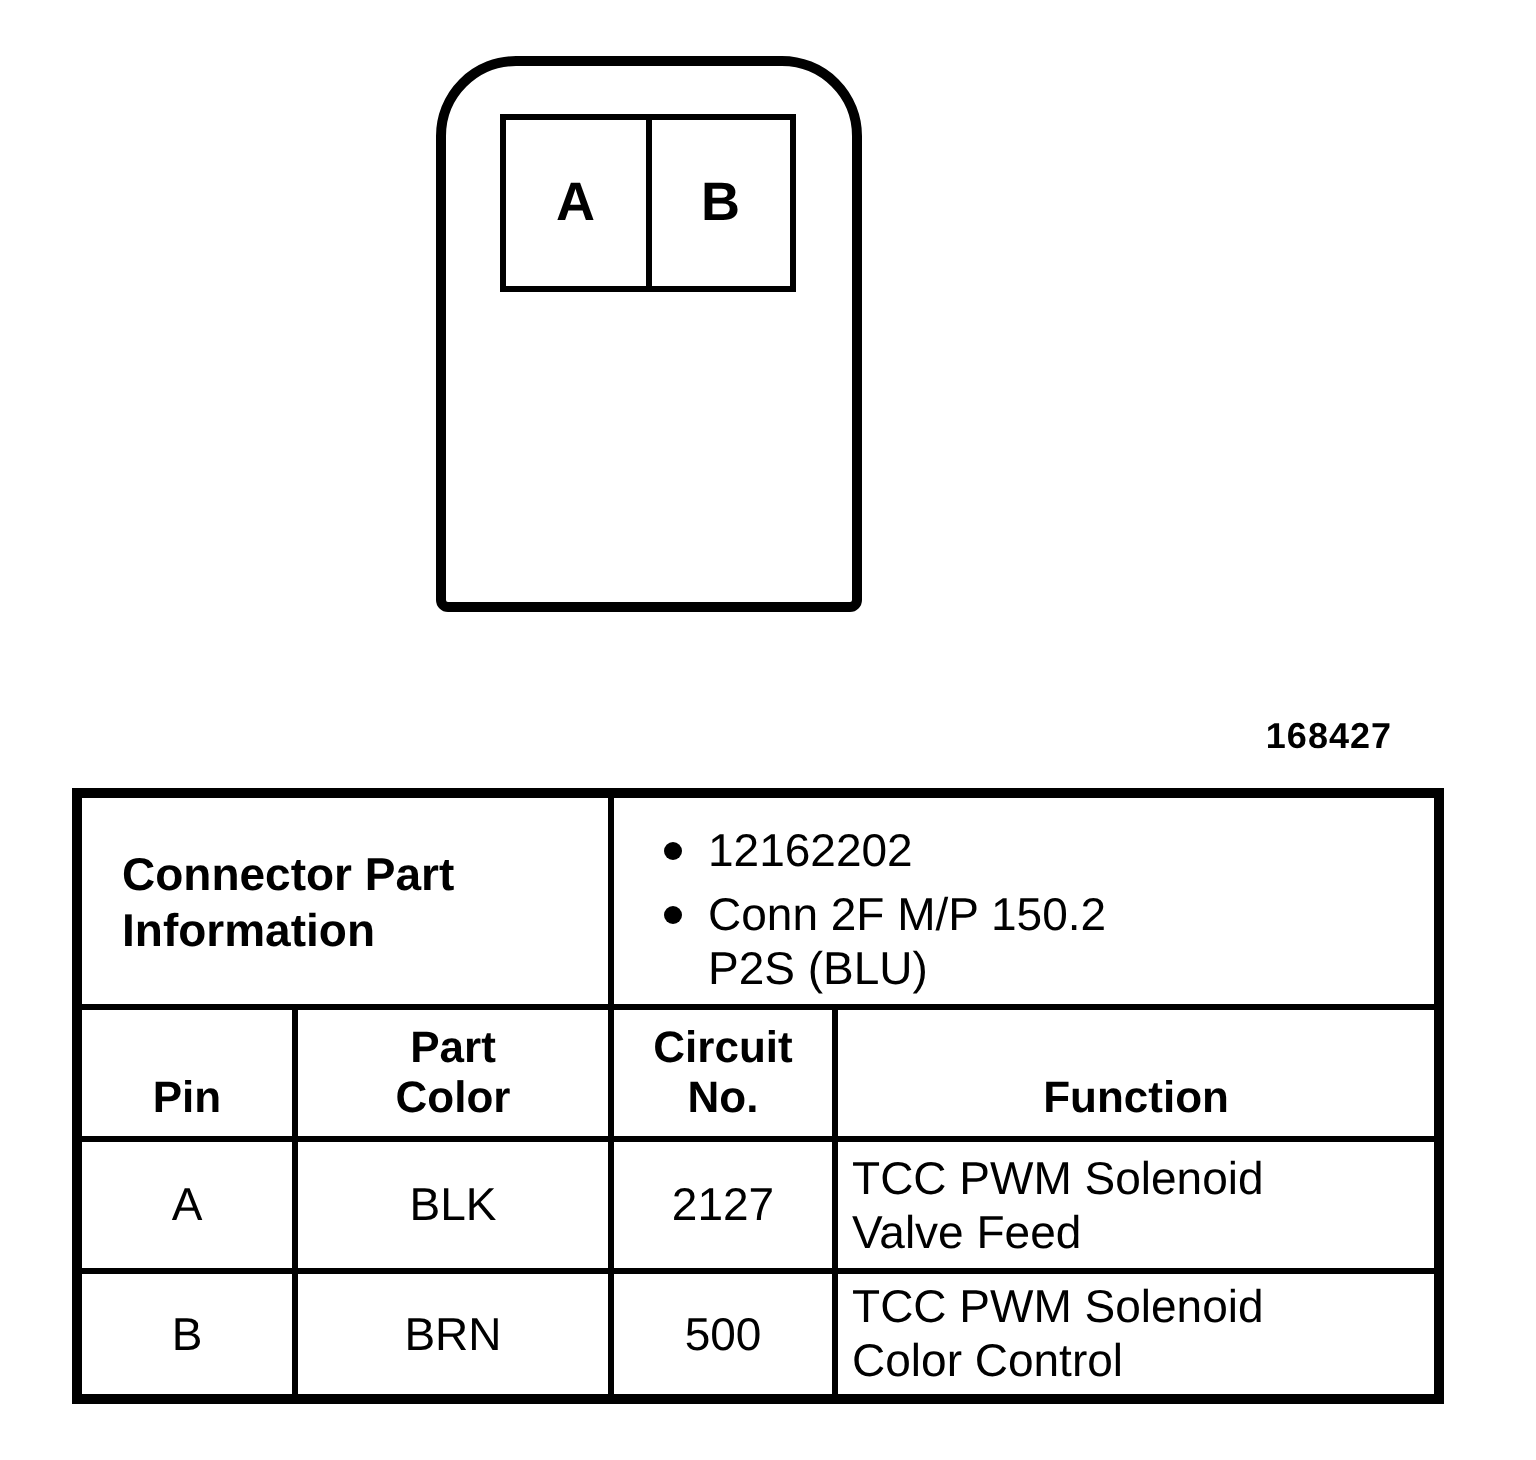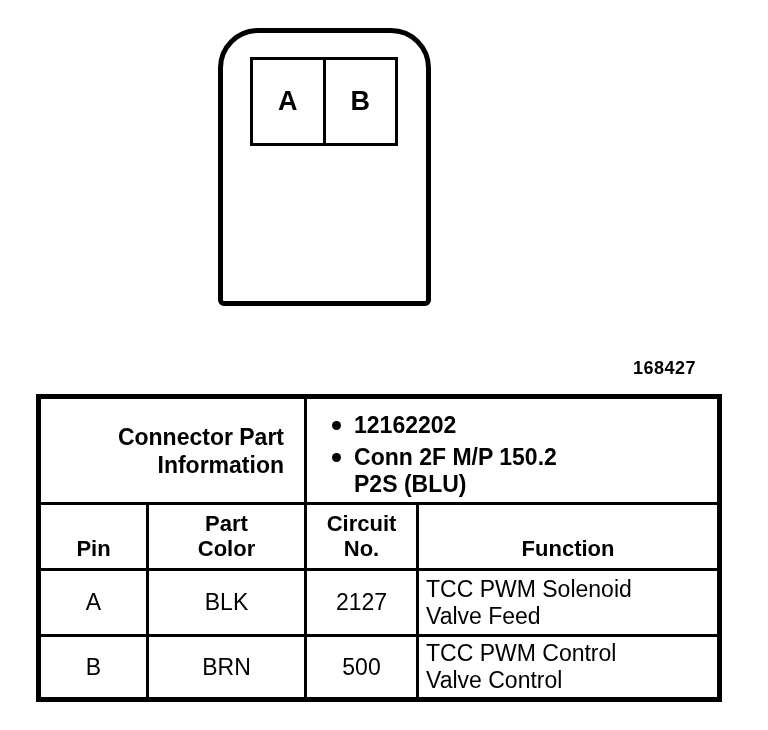"Connector Part Information" td.info-cell { text-align: right -> left }
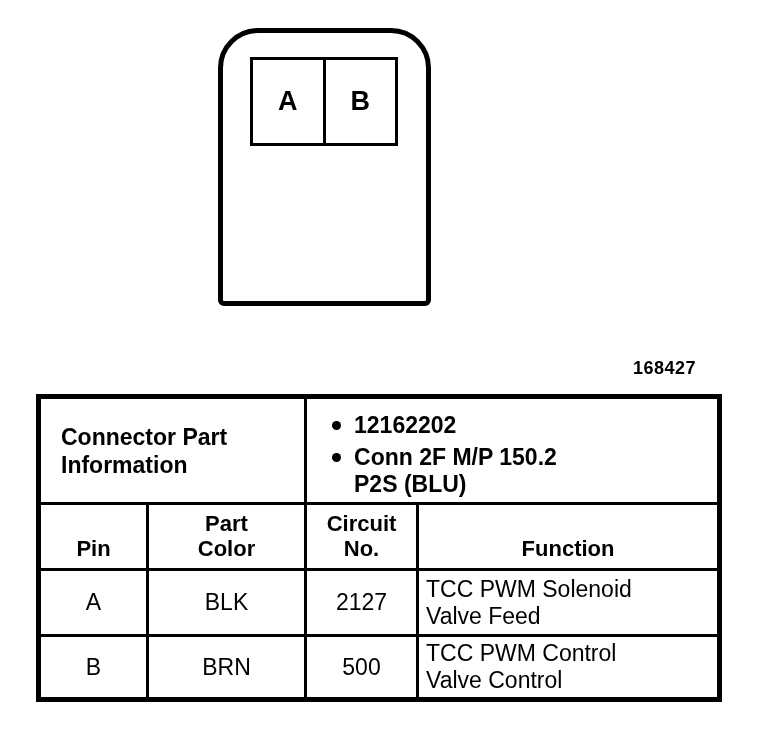"12162202" .bullet-list li { font-weight: bold -> normal }
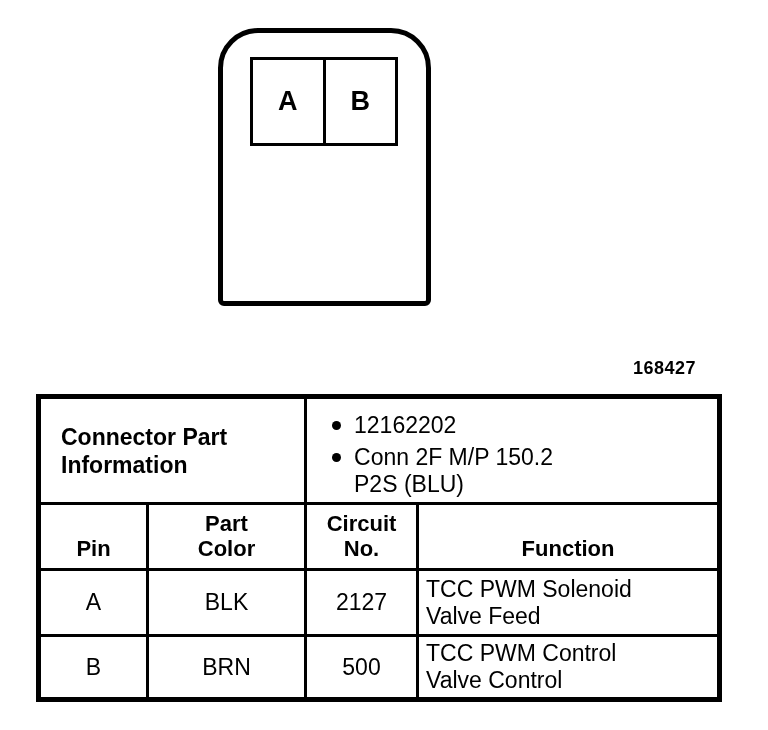"TCC PWM Control Valve Control" span.func-text { text: Control Valve -> Solenoid Color }
